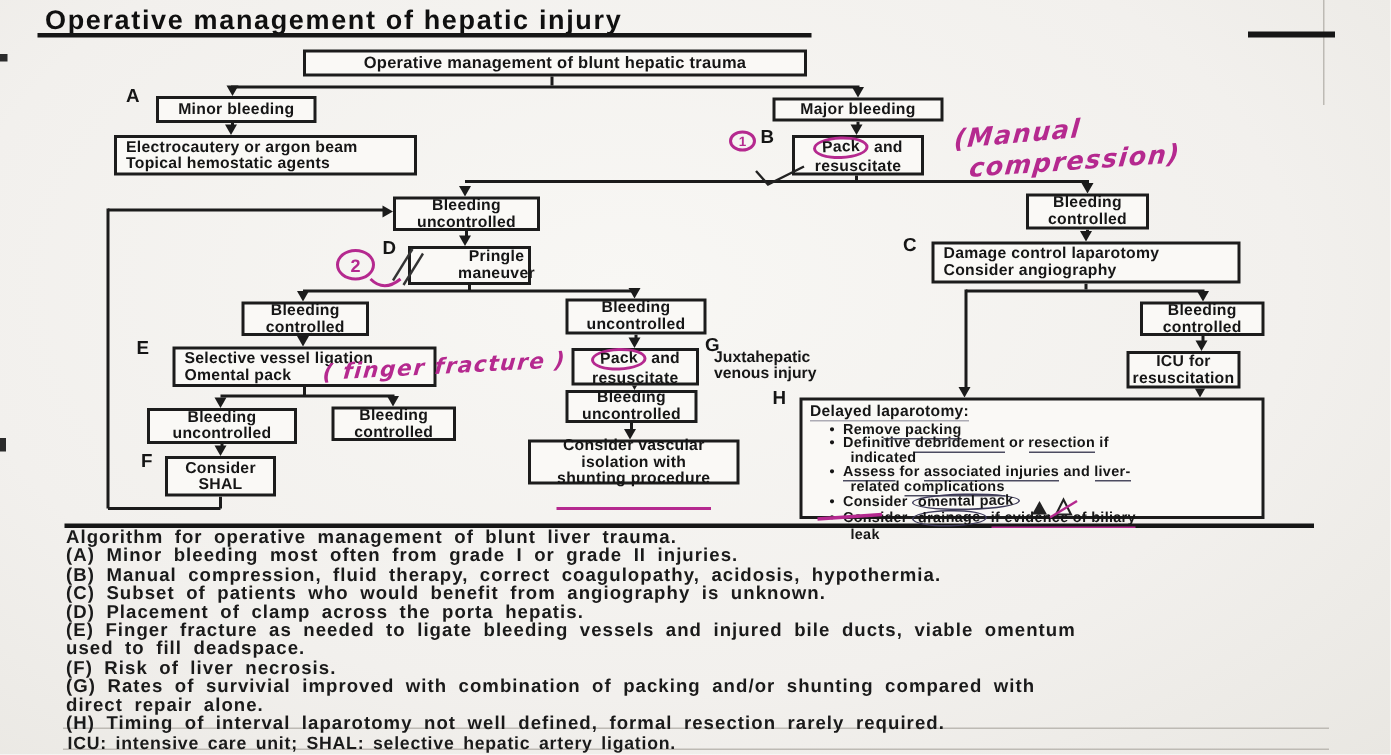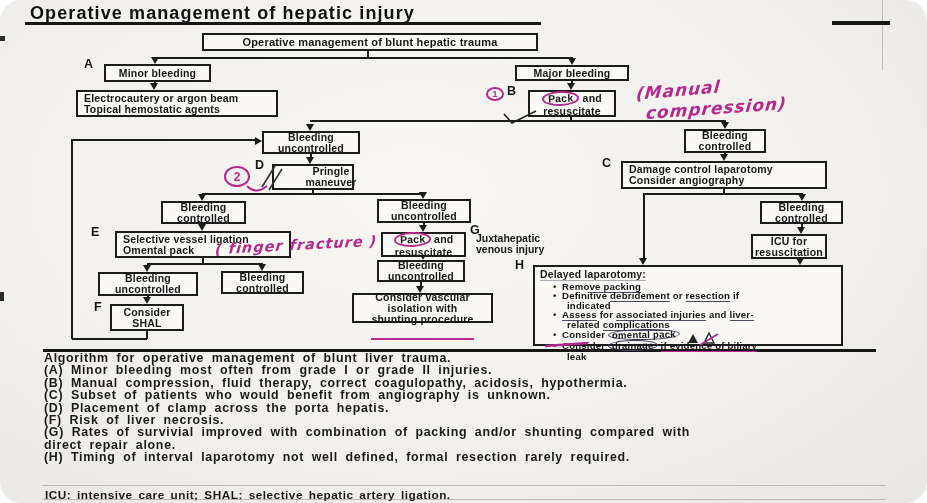"Operative management of hepatic injury" .page { border-radius: 21px -> none }
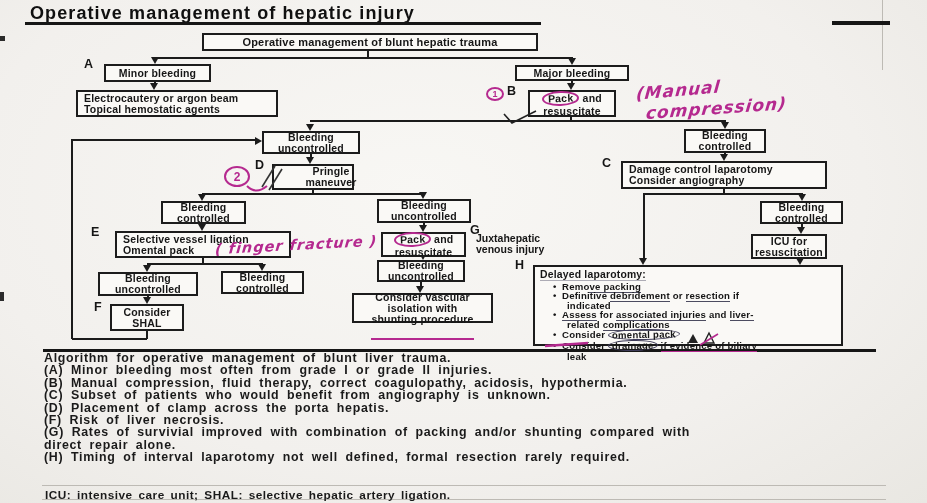"(E) Finger fracture as needed" div.cap-line { html: none -> <div>(E) Finger fracture as needed to ligate bleeding vessels and injured bile ducts, viable omentum used to fill deadspace.</div> }
